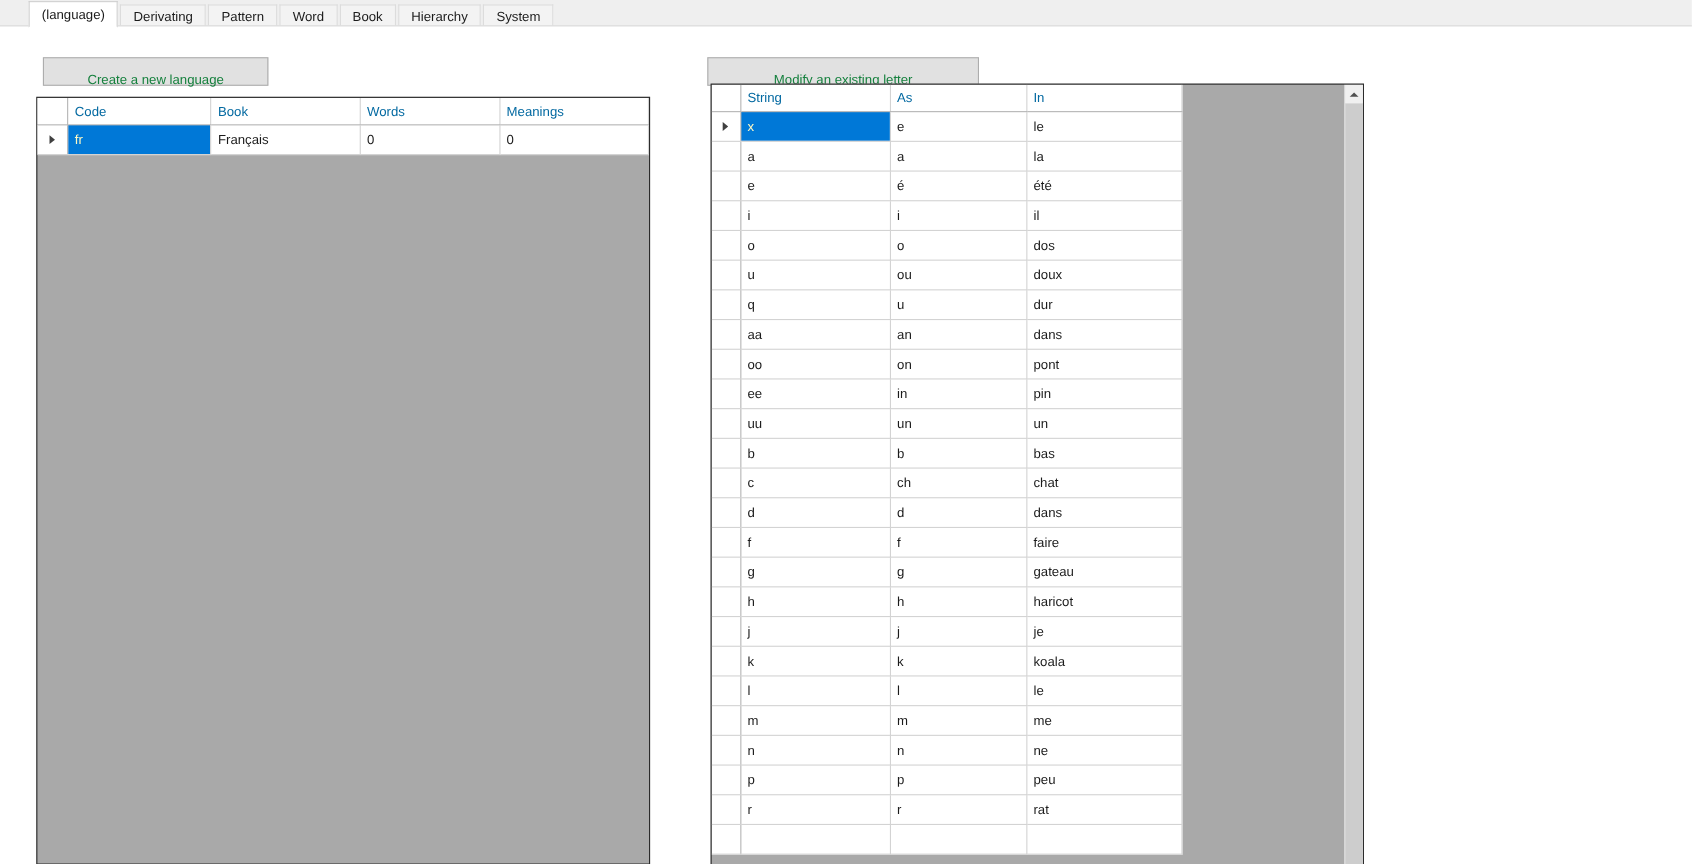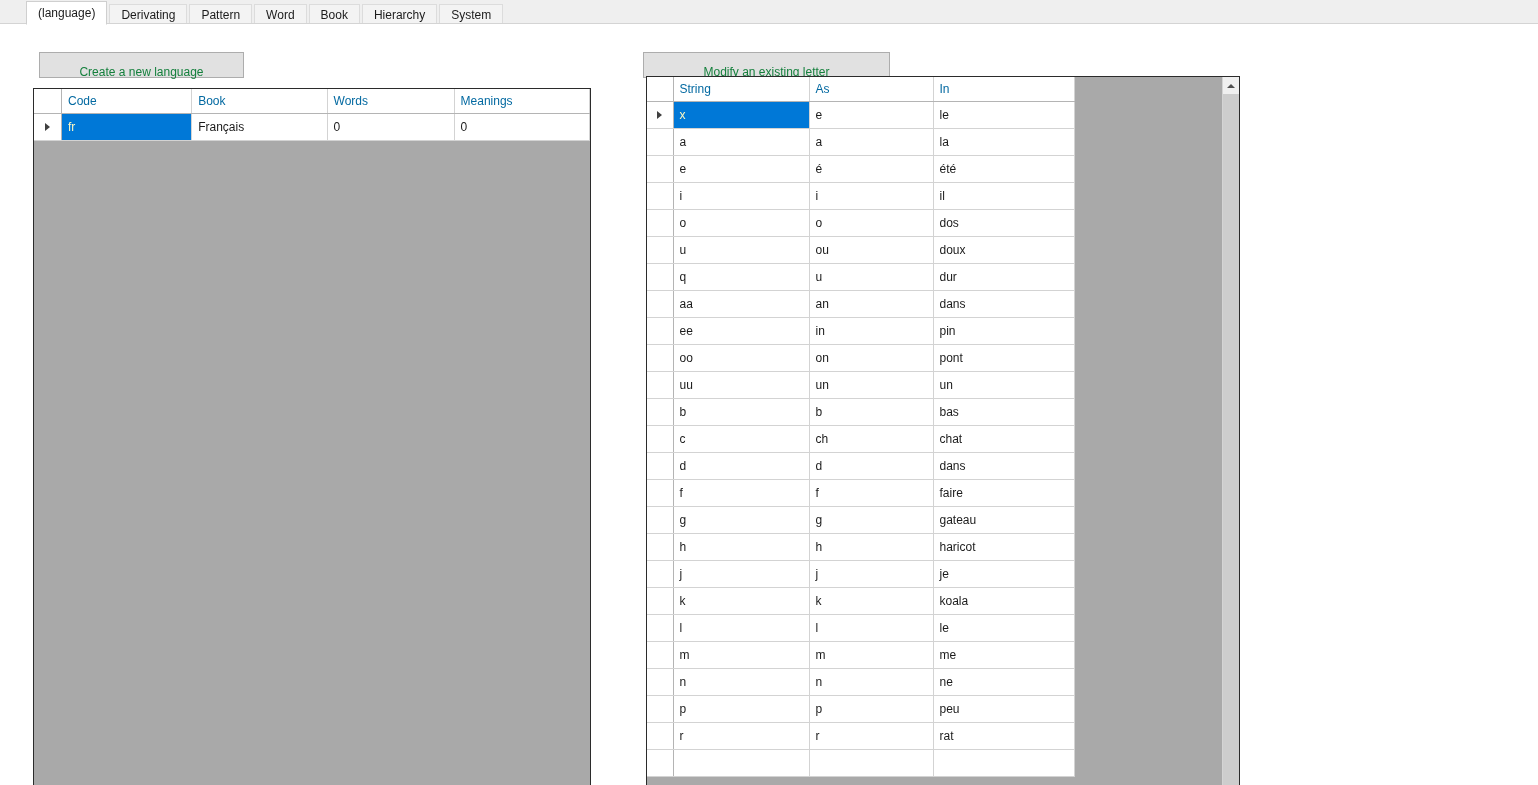"ee" tr { order: before "oo" -> after "oo" }
